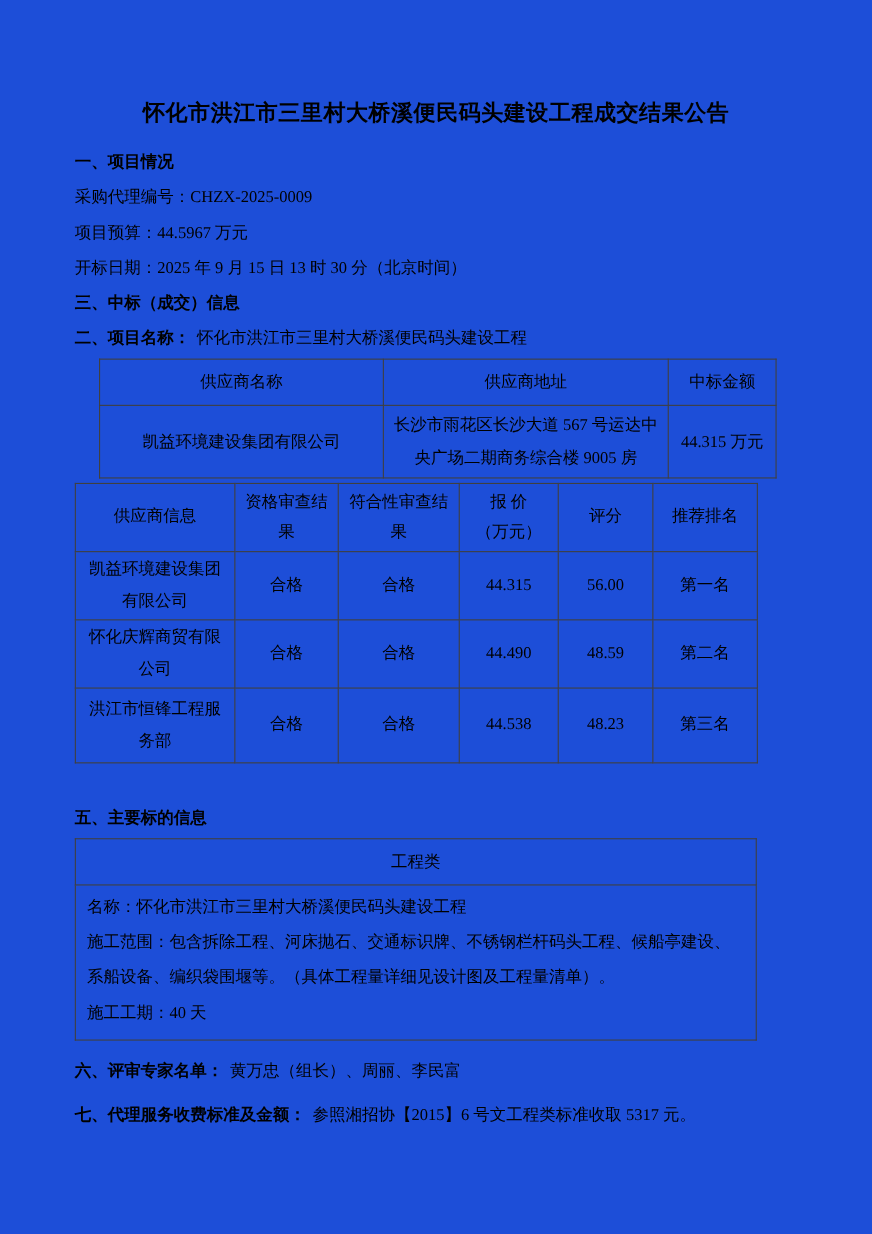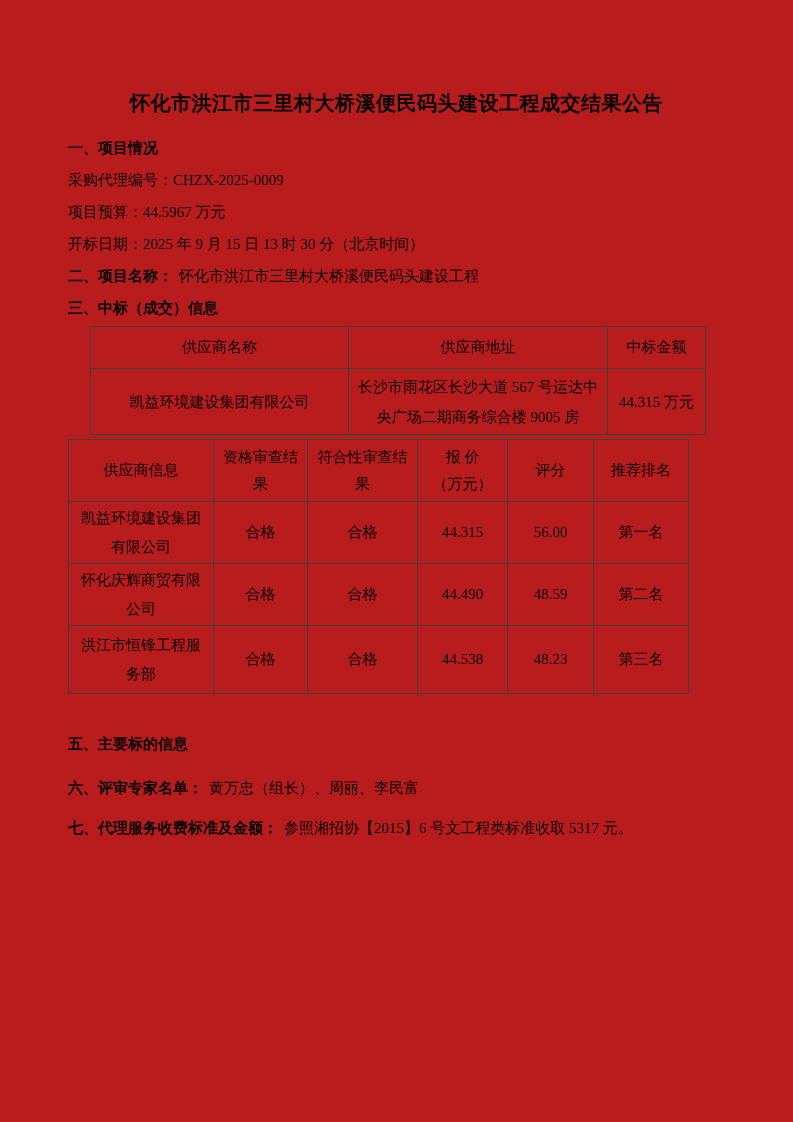"怀化市洪江市三里村大桥溪便民码头建设工程成交结果公告" .page { background: #b91c1c -> #1d4ed8 }
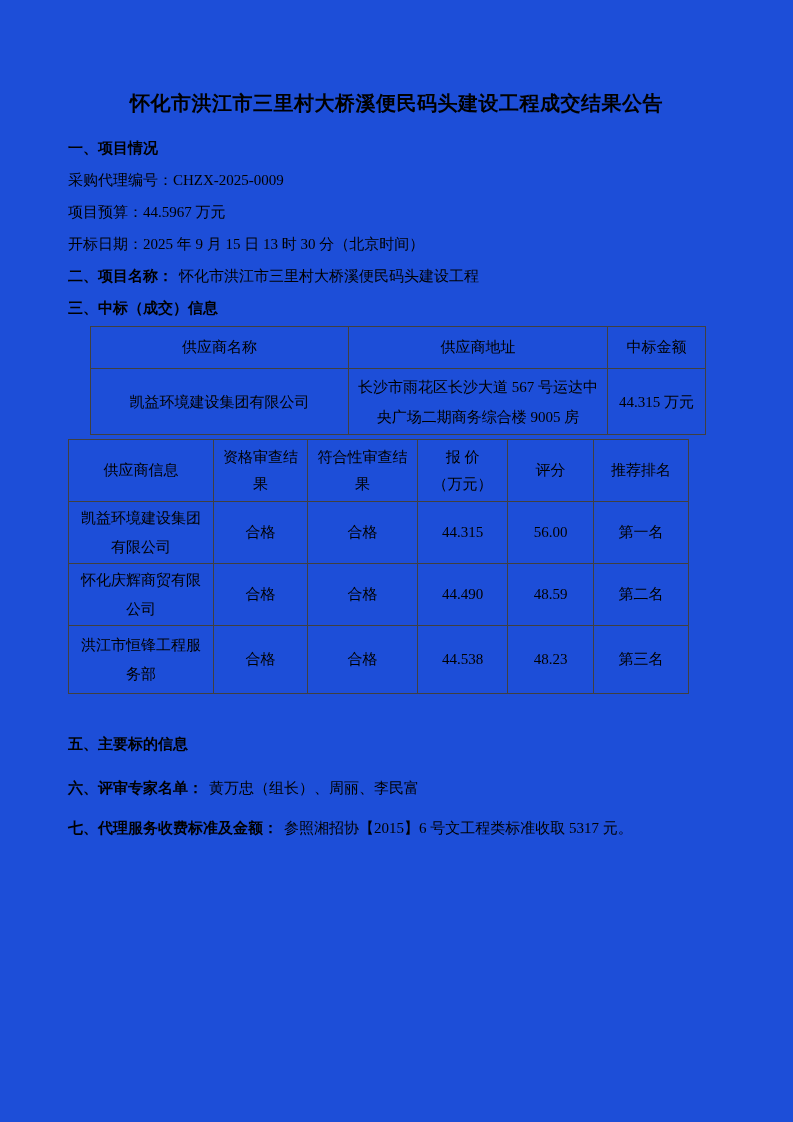"二、项目名称： 怀化市洪江市三里村大桥溪便民码头建设工程" div.heading { order: before "三、中标（成交）信息" -> after "三、中标（成交）信息" }
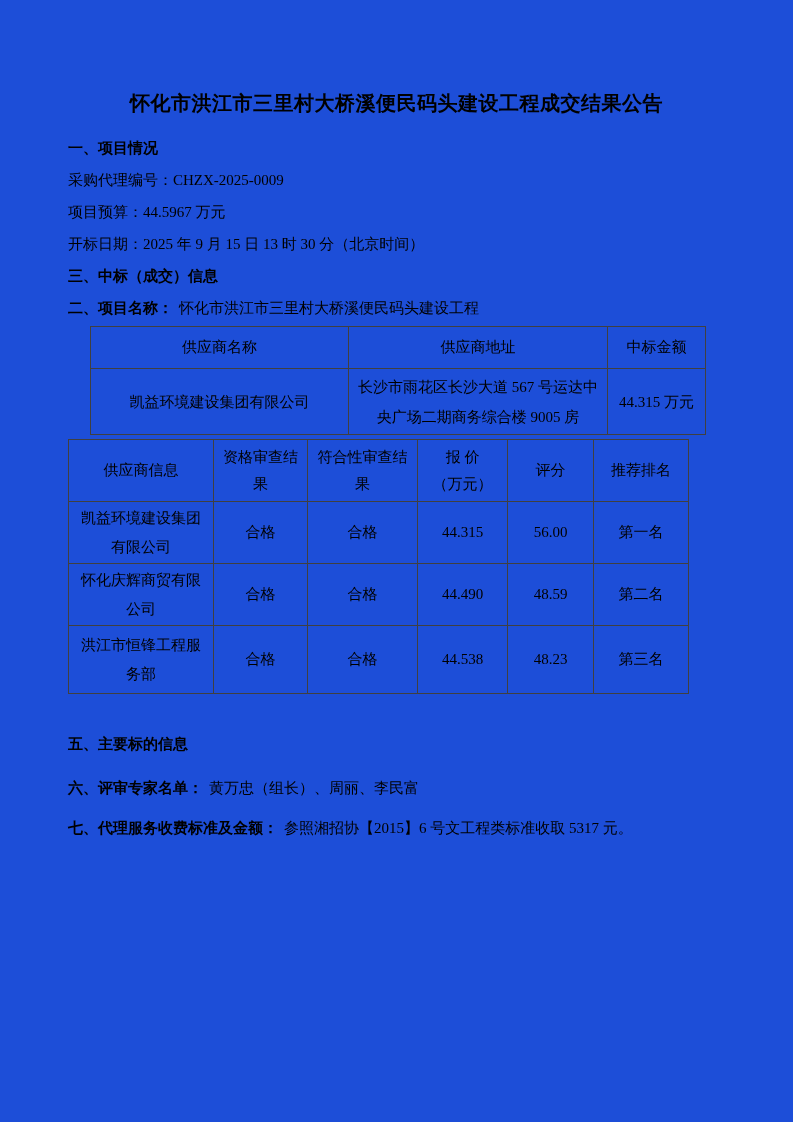"工程类" table.t3 { html: none -> <table> <thead> <tr> <th>工程类</th> </tr> </thead> <tbody> <tr> <td> <div>名称：怀化市洪江市三里村大桥溪便民码头建设工程</div> <div>施工范围：包含拆除工程、河床抛石、交通标识牌、不锈钢栏杆码头工程、候船亭建设、系船设备、编织袋围堰等。（具体工程量详细见设计图及工程量清单）。</div> <div>施工工期：40 天</div> </td> </tr> </tbody> </table> }
